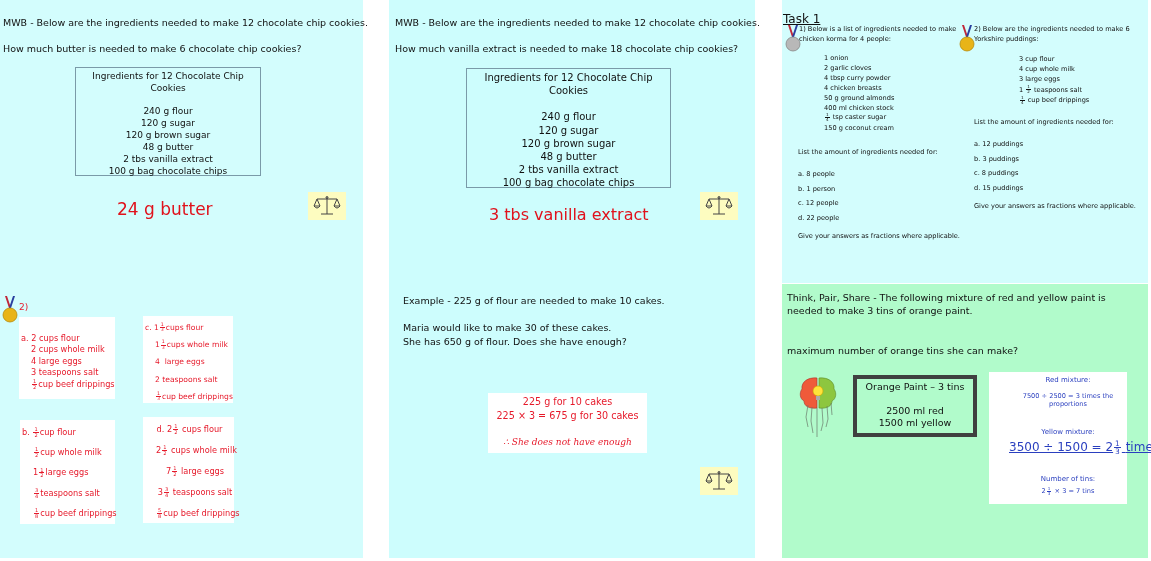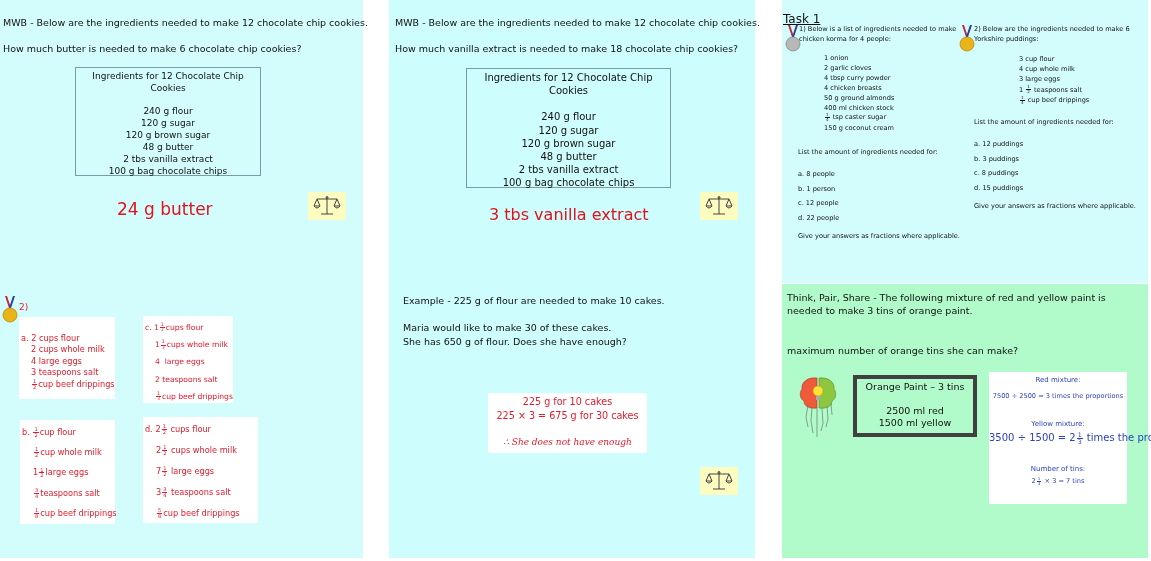"Red mixture:" div.navy-box { padding-left: none -> 20px }
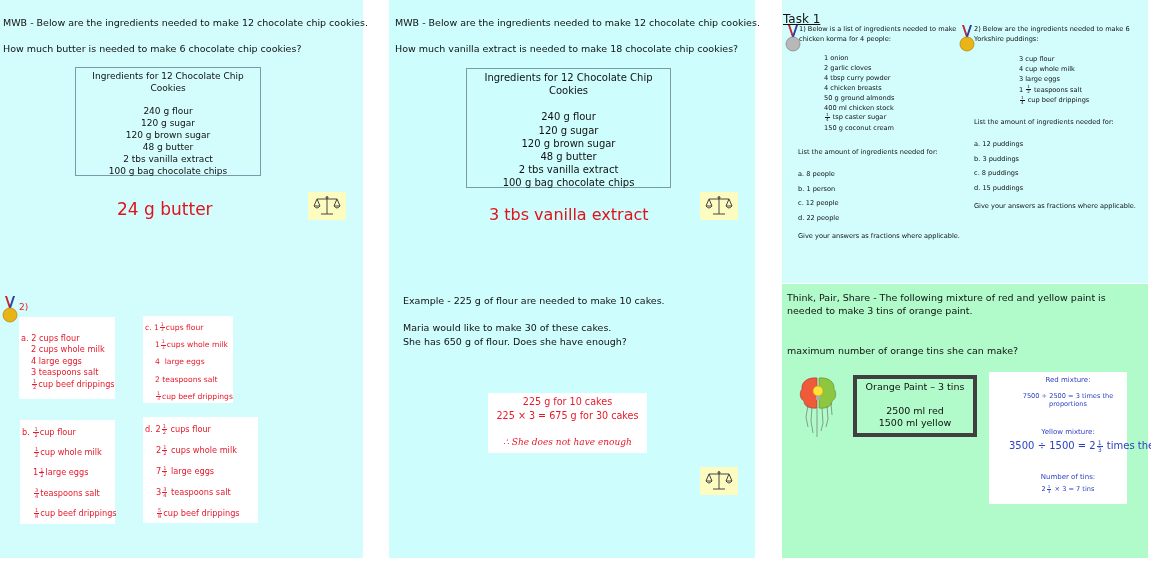"d. 2" div.whitebox { text-align: none -> center; width: 115px -> 91px }
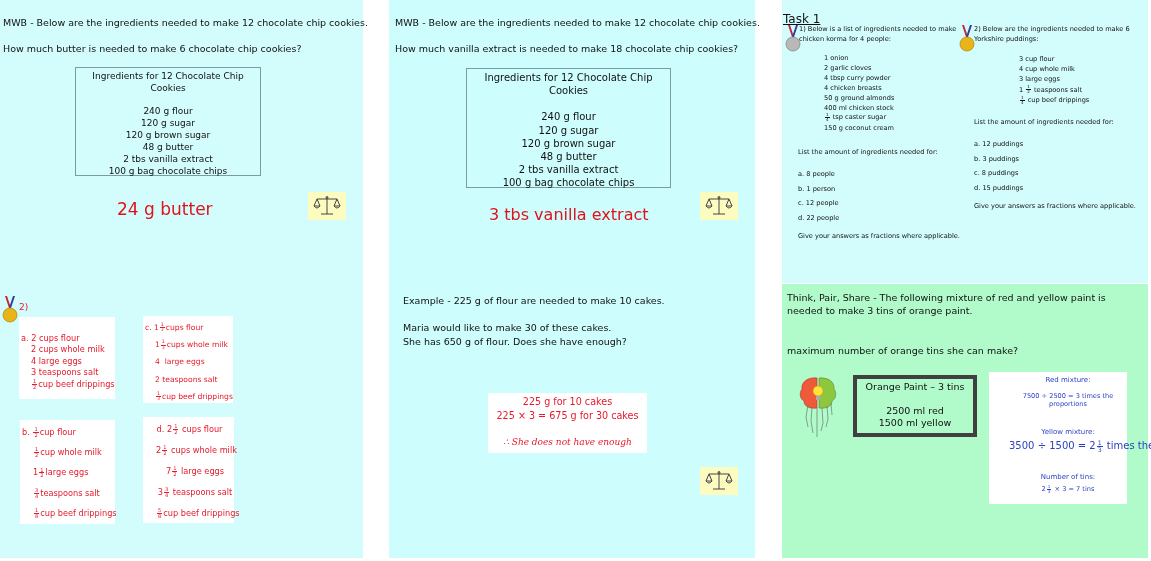"3500 ÷ 1500 = 2" div { font-size: 10px -> 12px; text-decoration: none -> underline }
